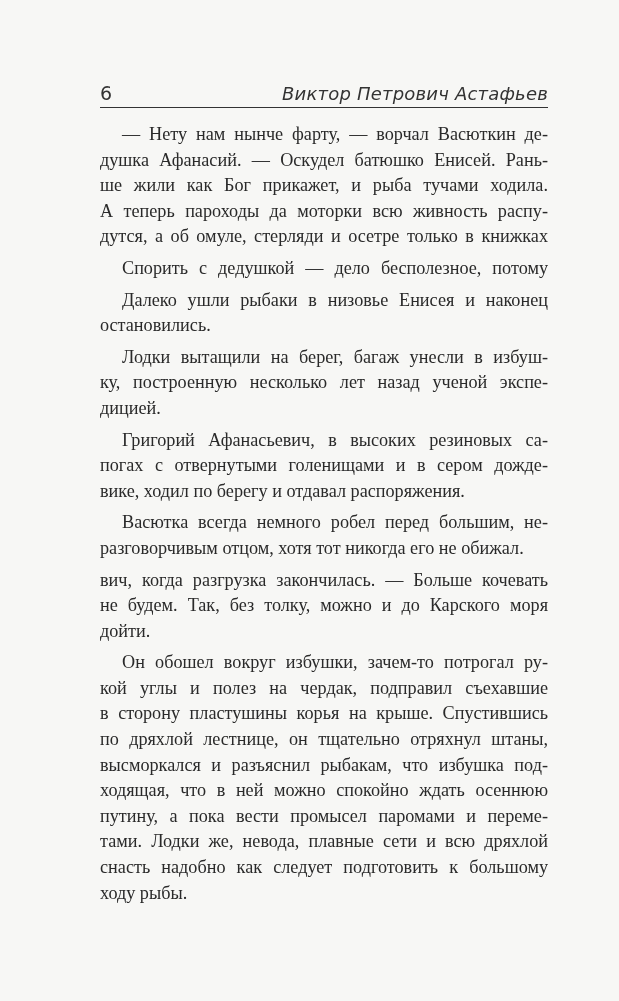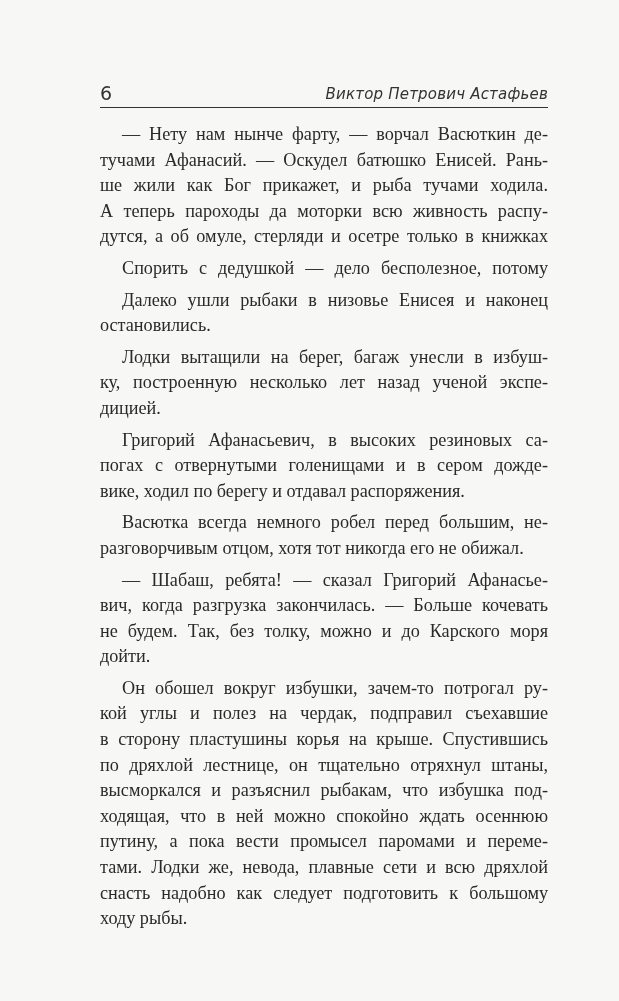"Виктор Петрович Астафьев" .running-title { font-size: 15px -> 18px }
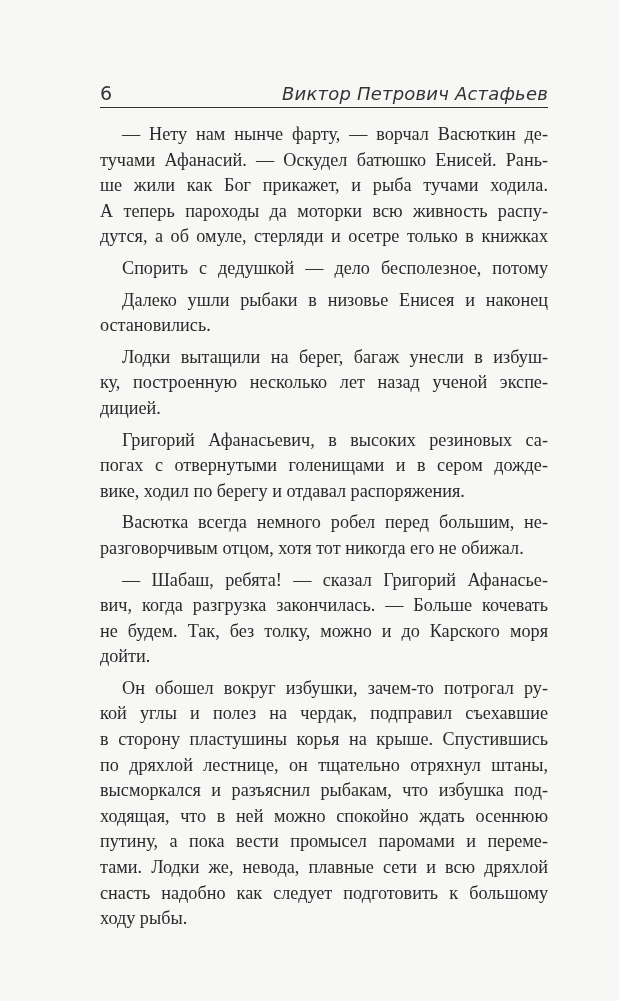"тучами Афанасий. — Оскудел батюшко" span.line { text: тучами -> душка }
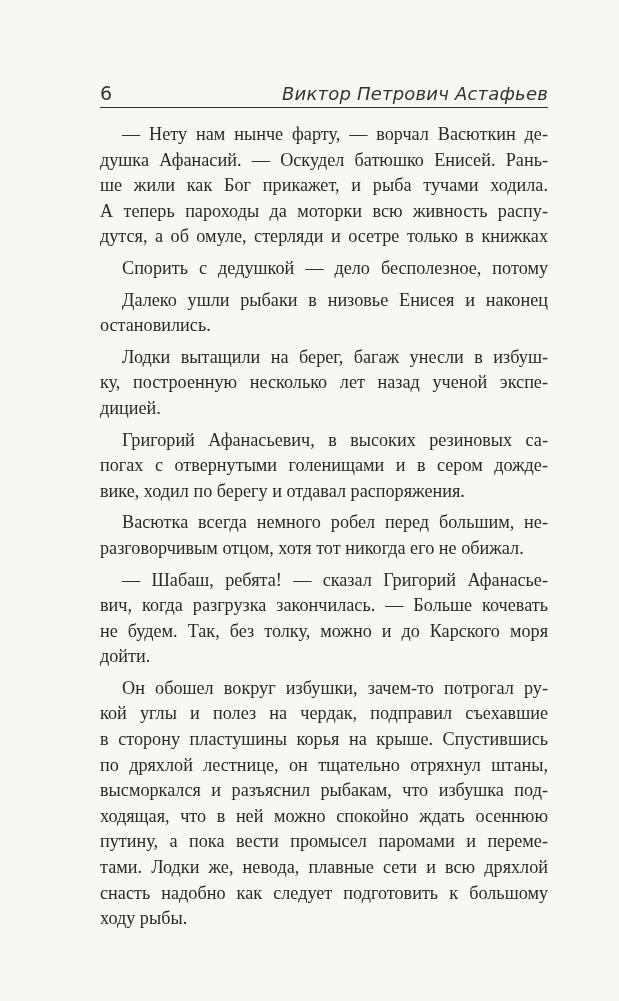"— Шабаш, ребята! — сказал" span.line { html: <span>— Шабаш, ребята! — сказал Григорий Афанасье-</span> -> none }
